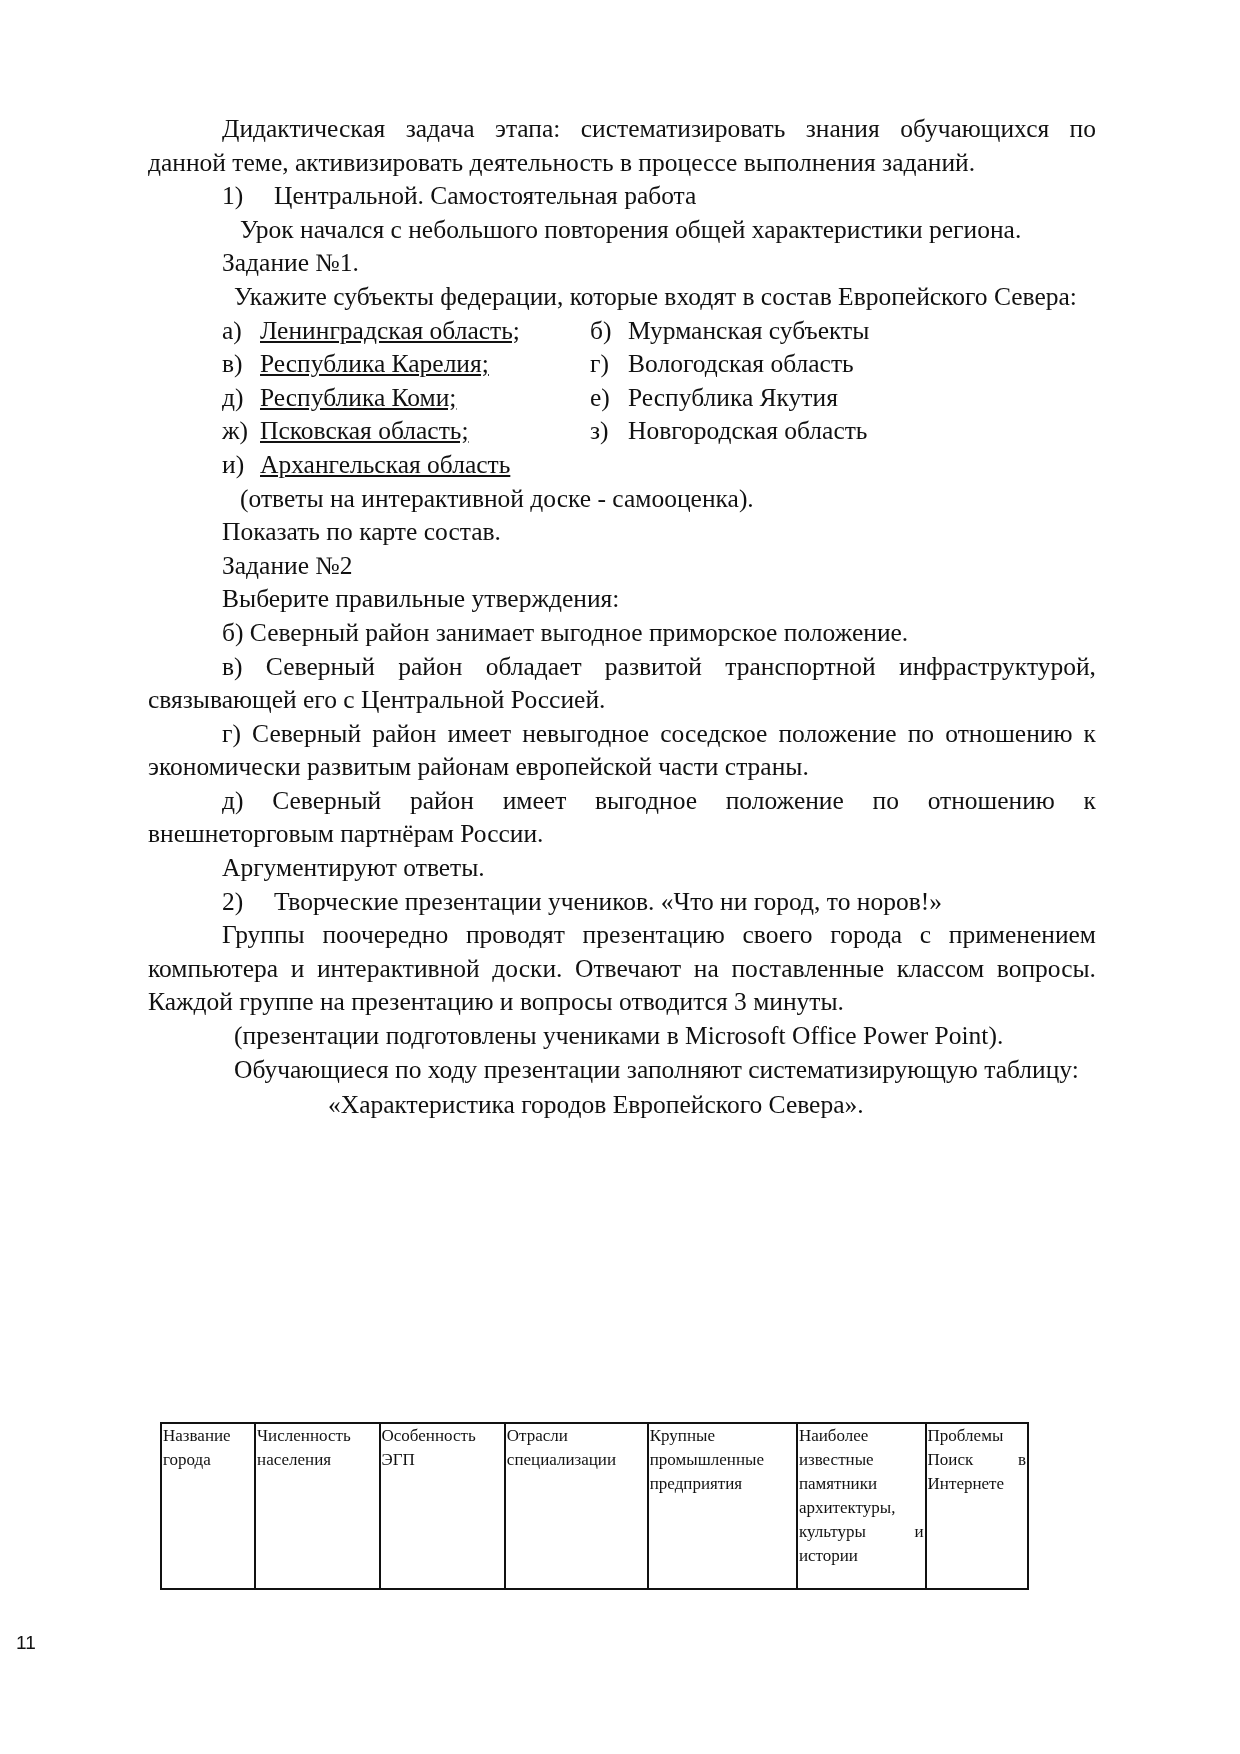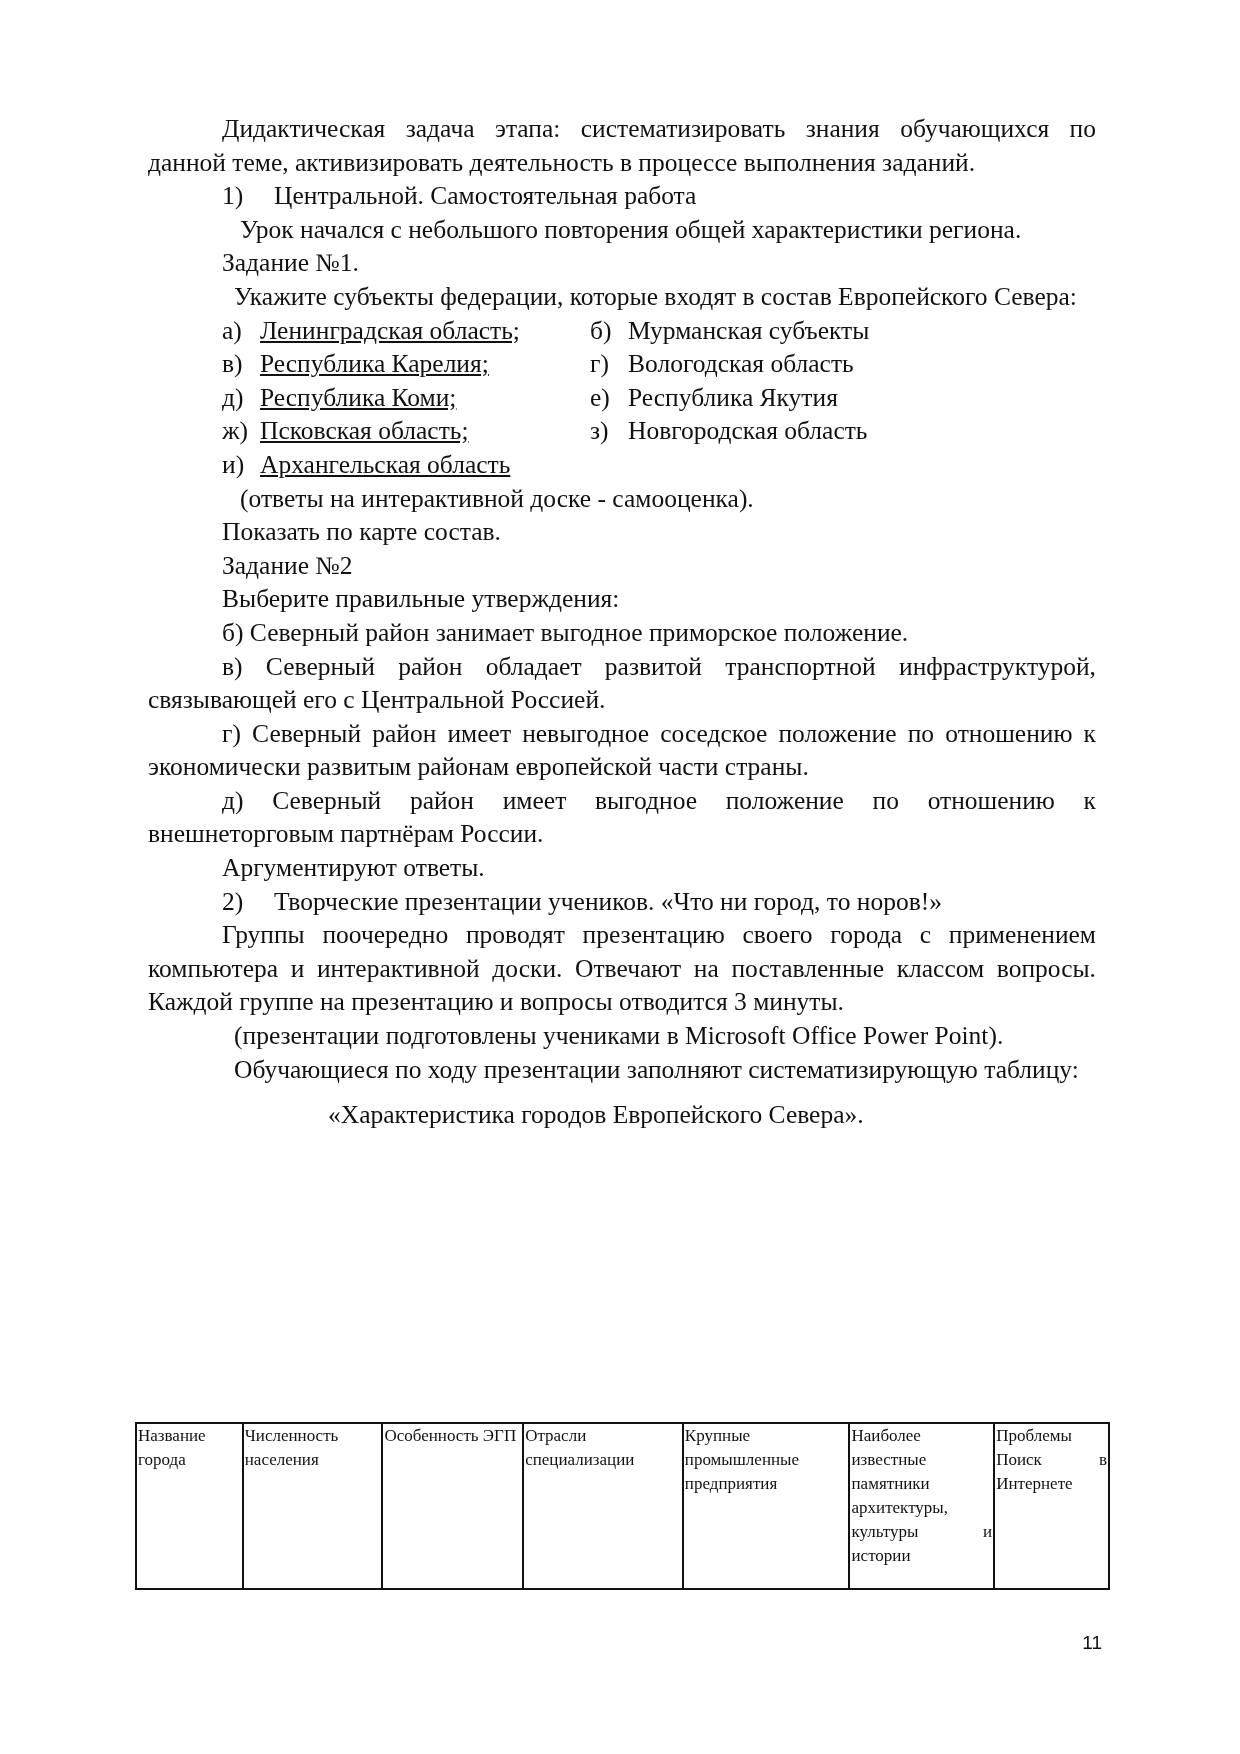"«Характеристика городов Европейского" .center-title { margin-top: 12px -> 2px }
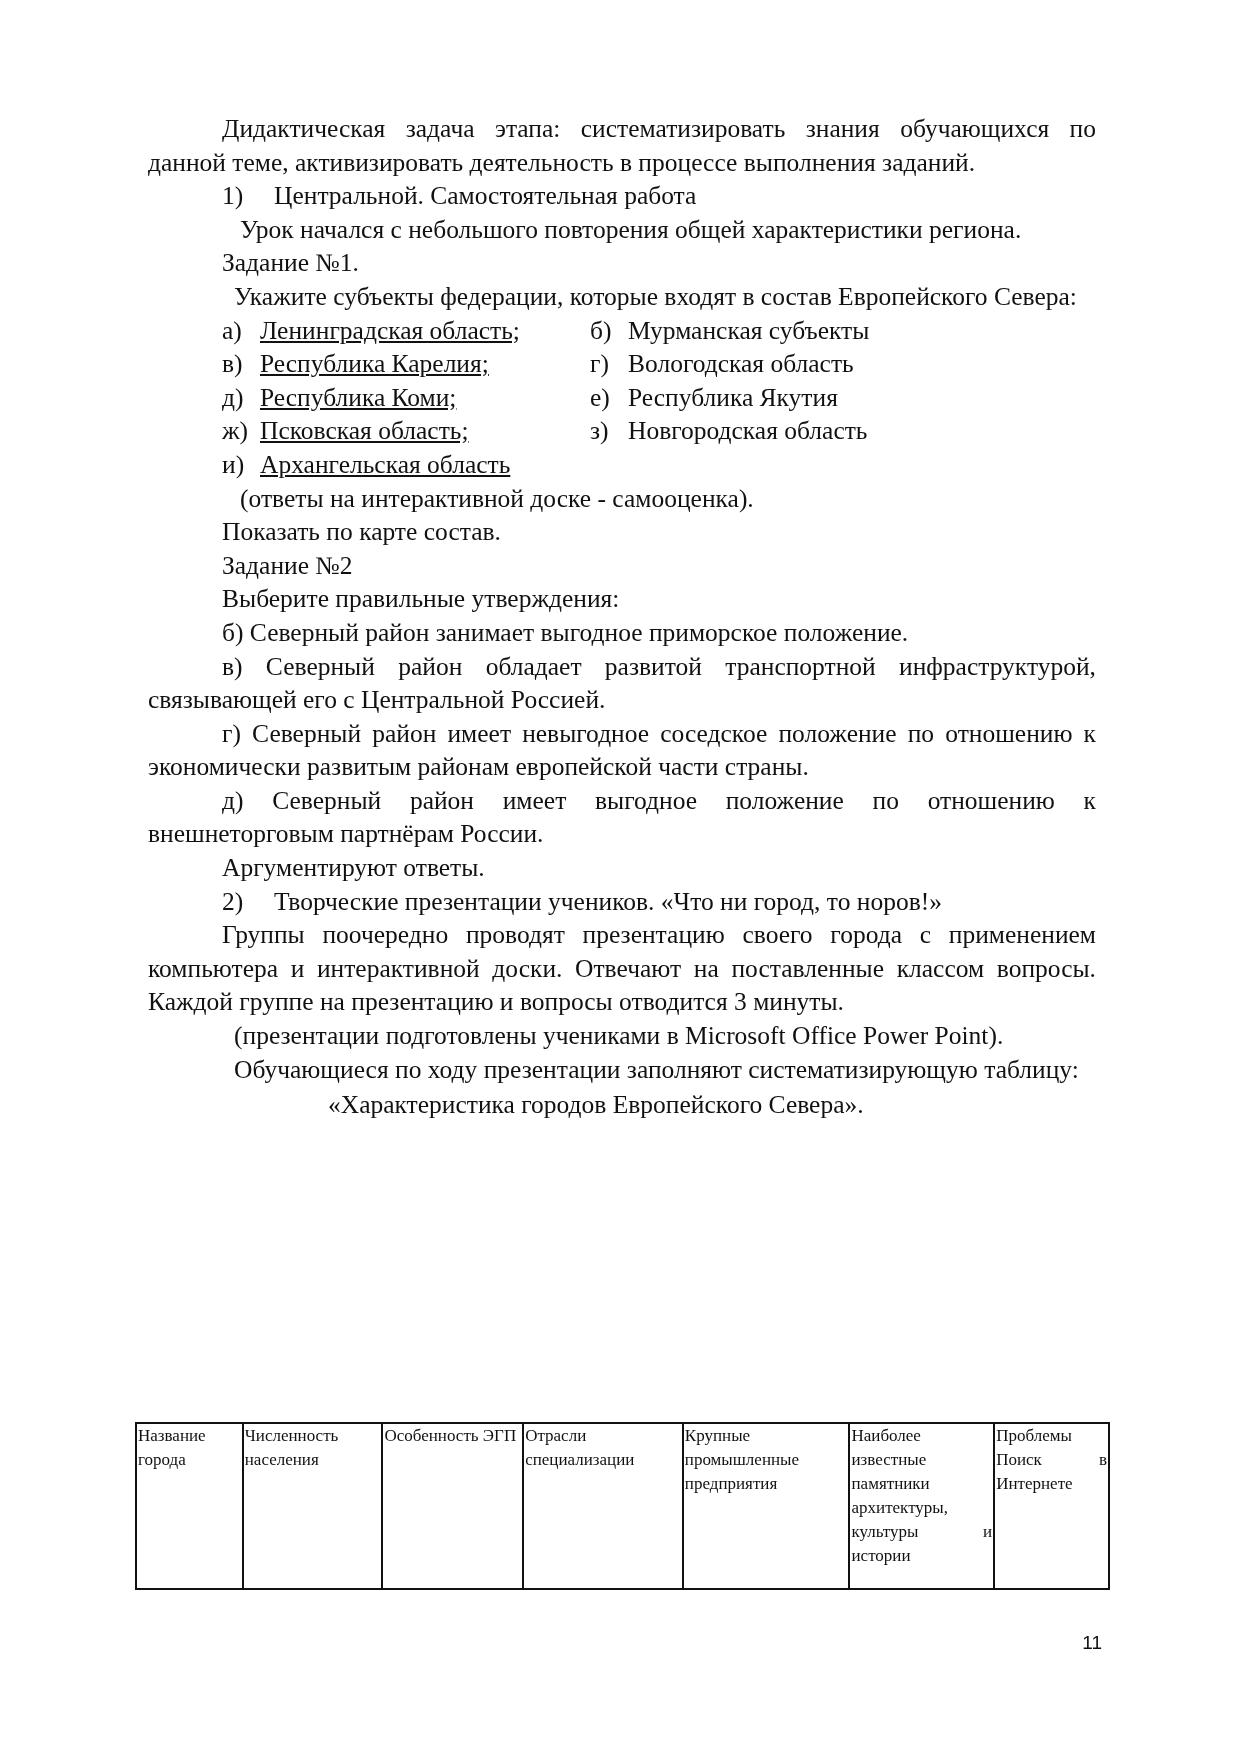"Название города" table.sys { left: 135px -> 160px; width: 975px -> 869px }
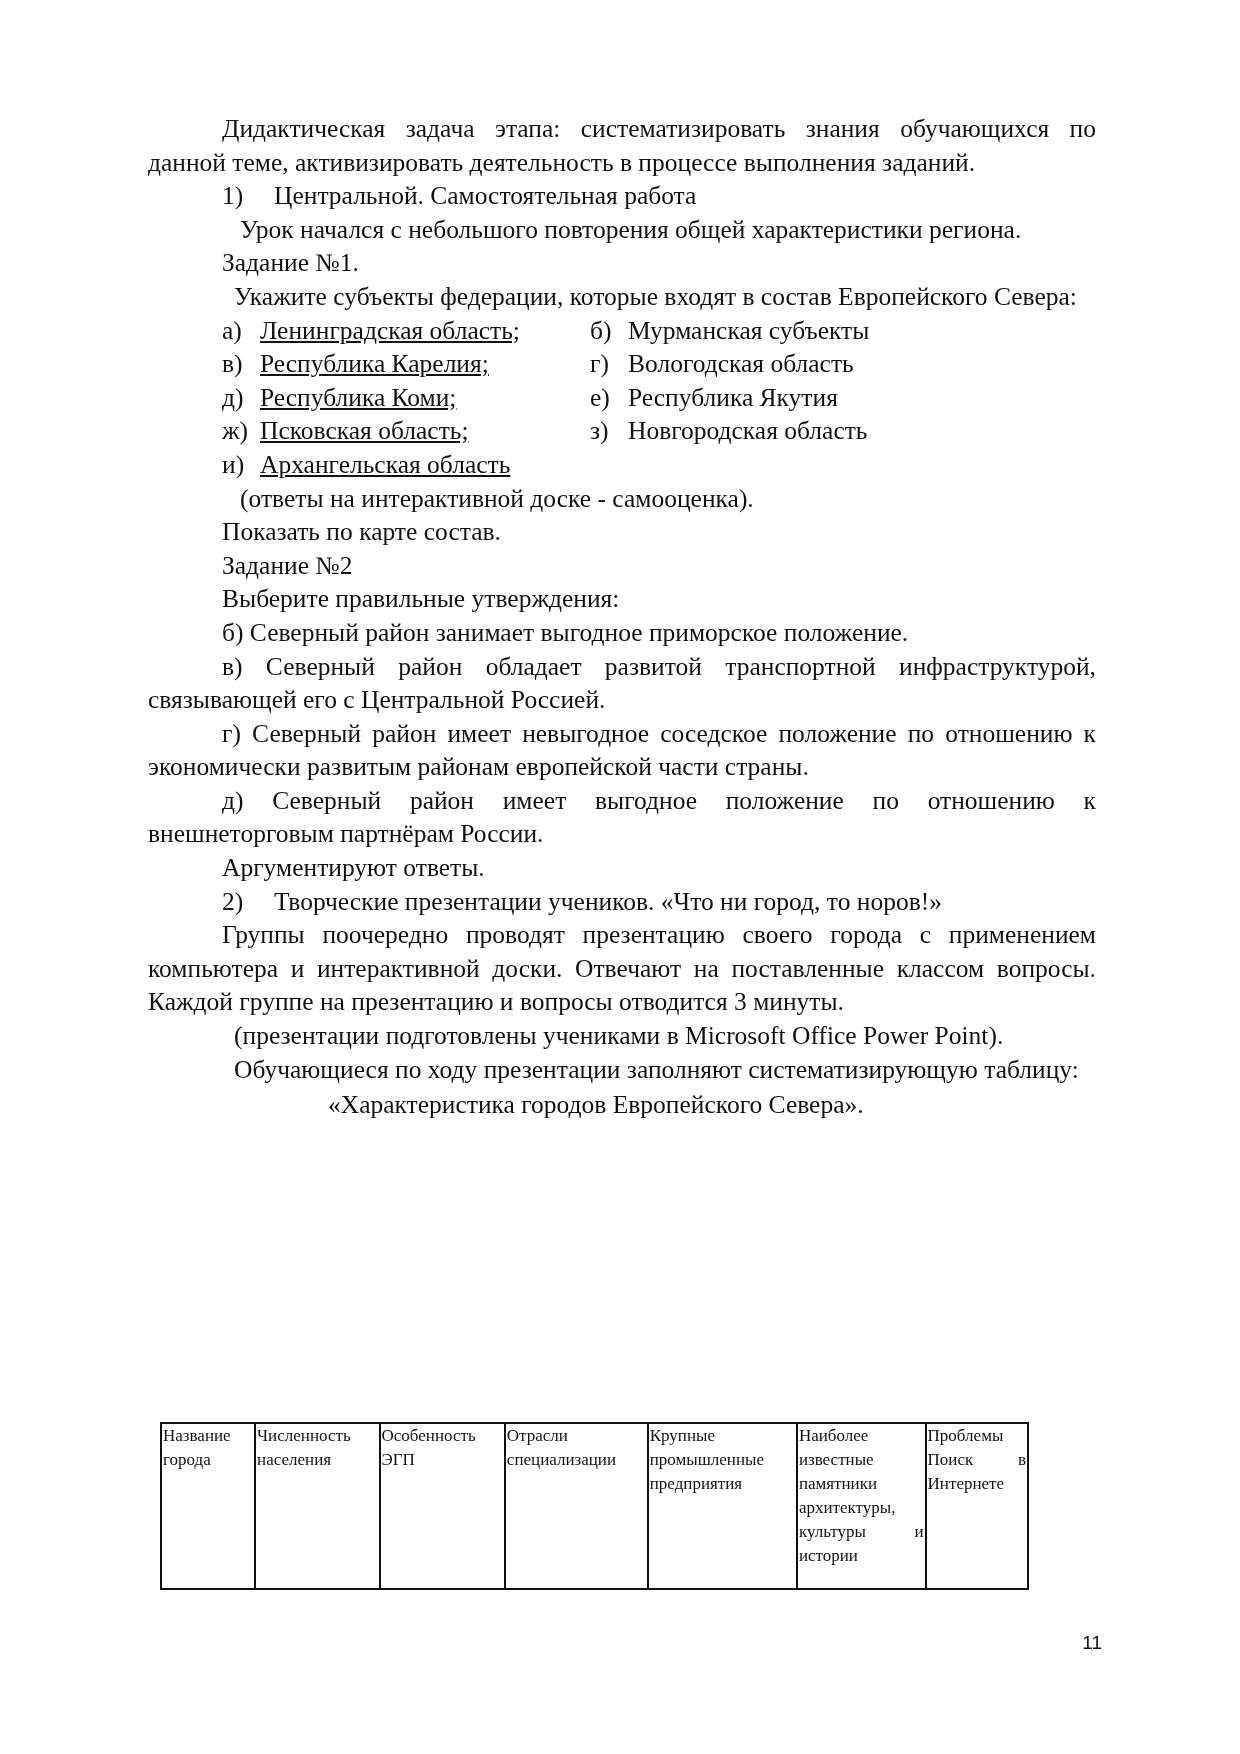"11" .pagenum { left: 2px -> 16px; text-align: right -> left }
